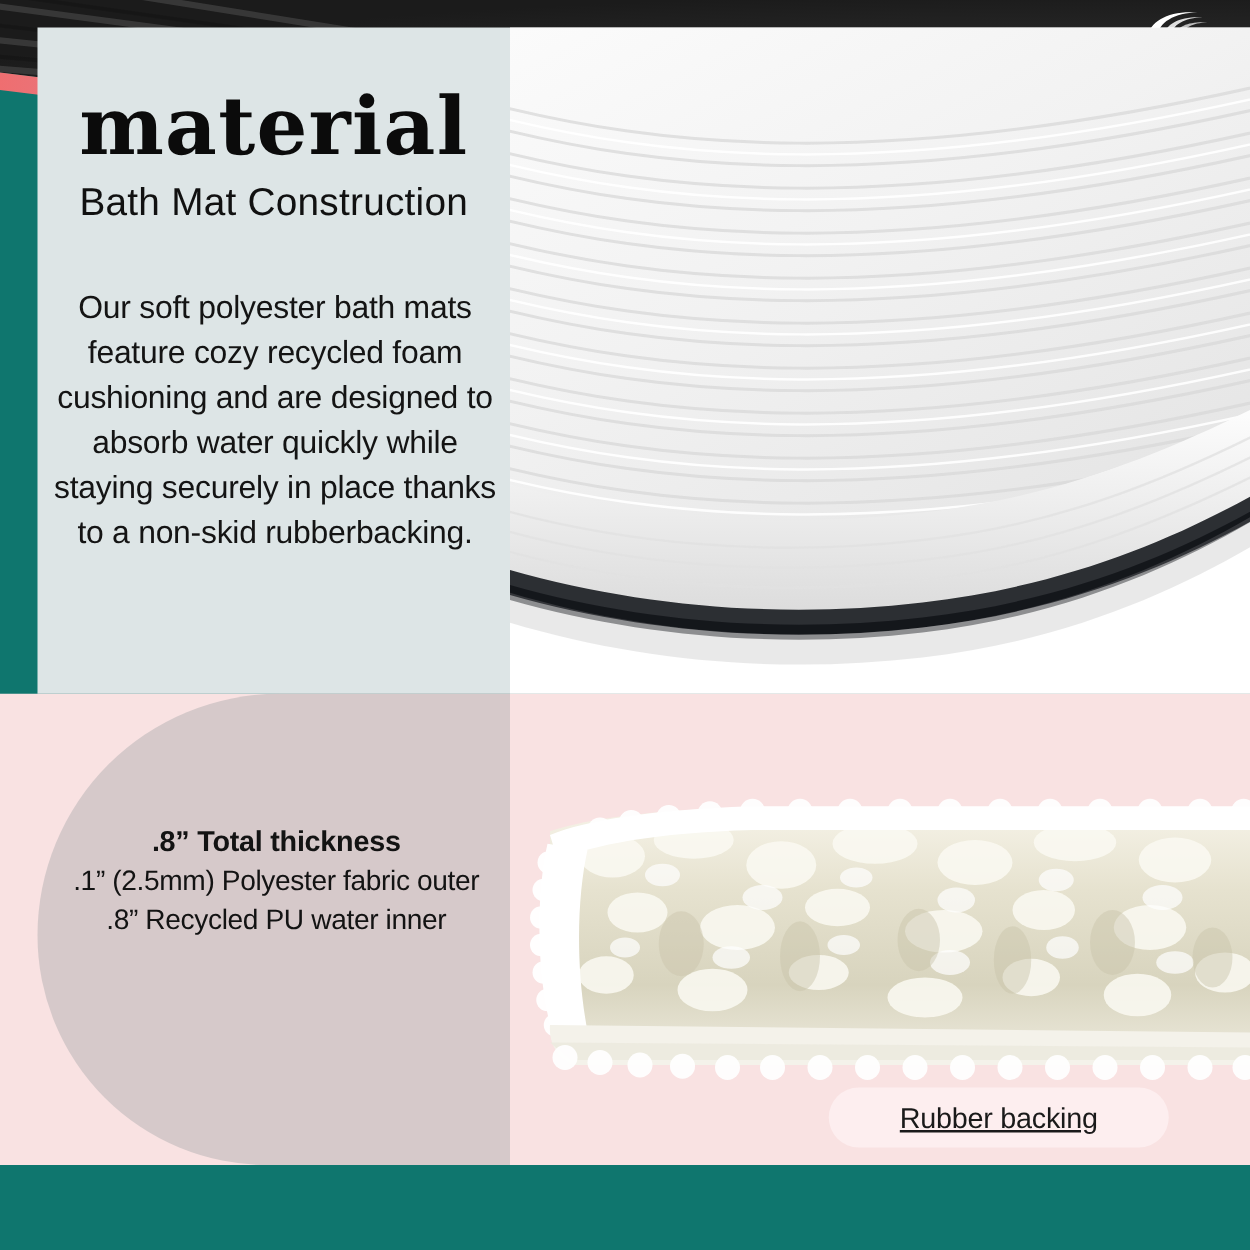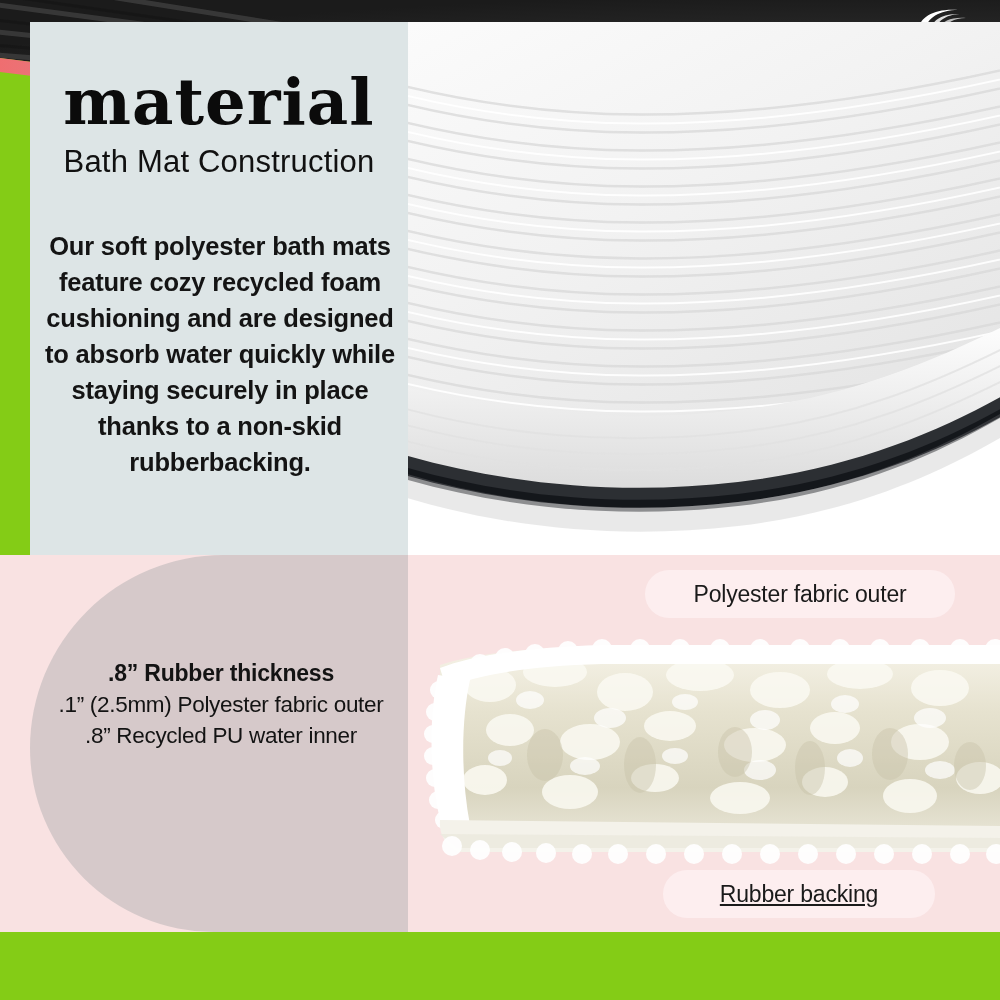"material" #page { background: #84cc16 -> #0f766e }
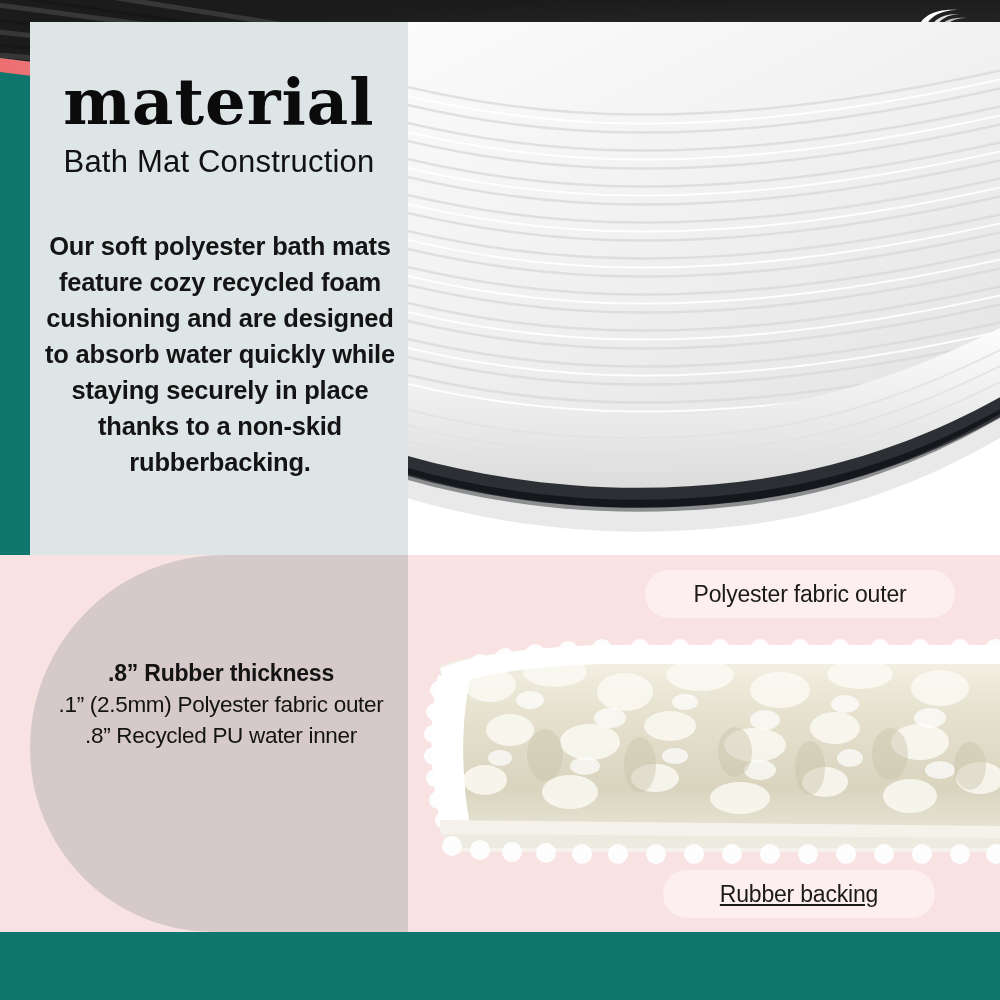"Our soft polyester bath mats" .body-copy { font-weight: bold -> none }
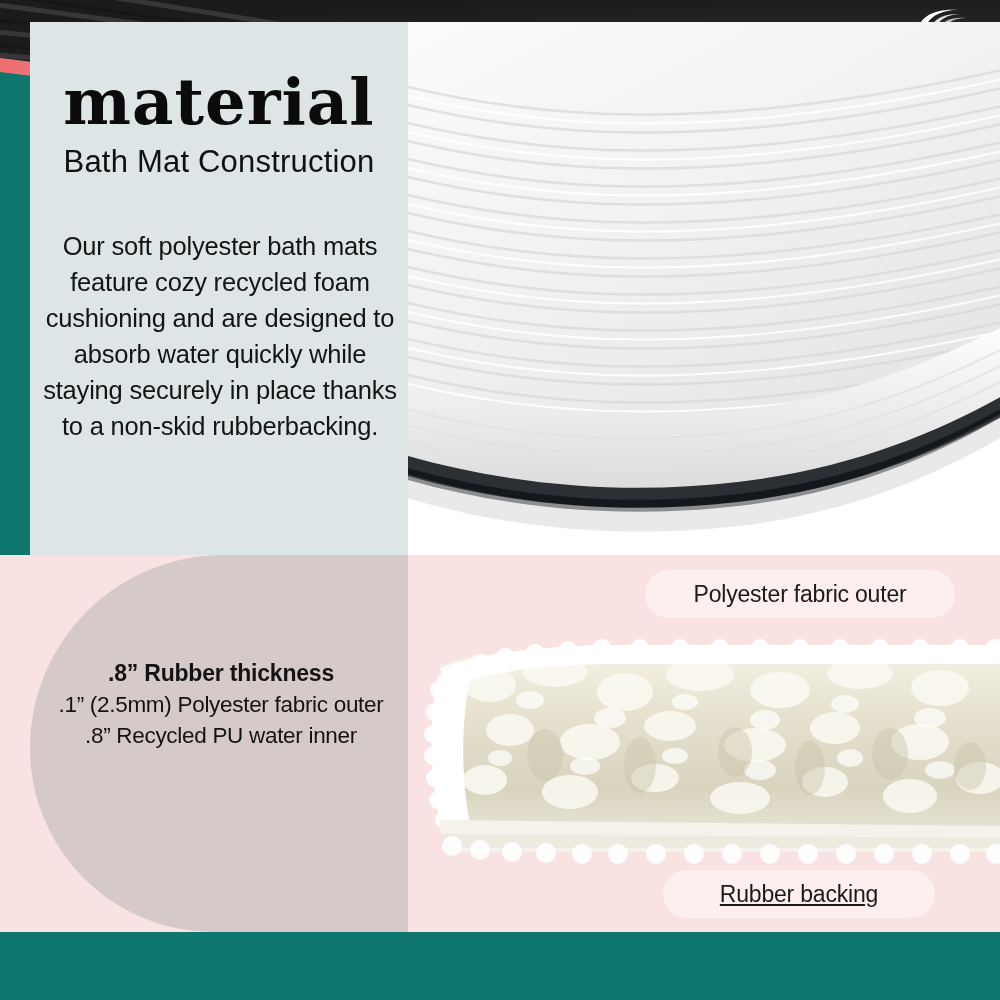"Polyester fabric outer" div.pill { html: <div> <span>Polyester fabric outer</span> </div> -> none }
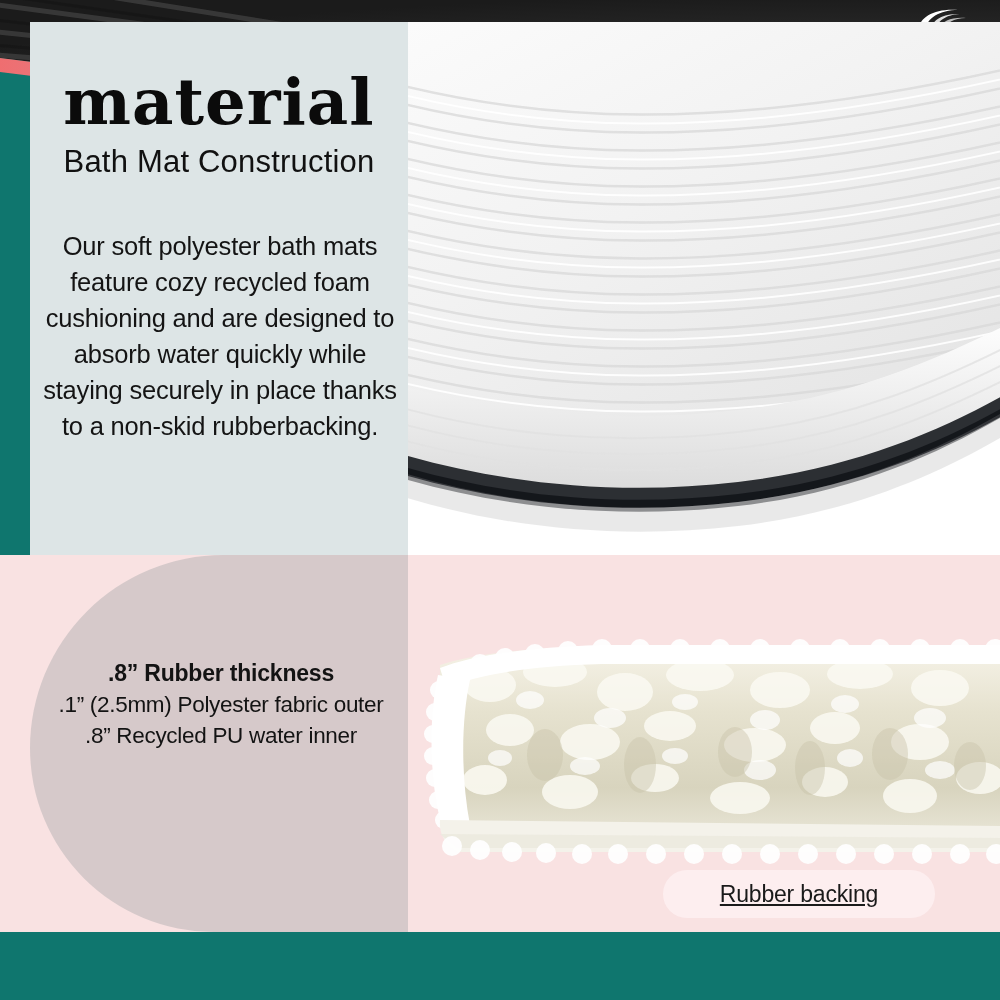".8” Rubber thickness" div.spec-total { text: Rubber -> Total }
